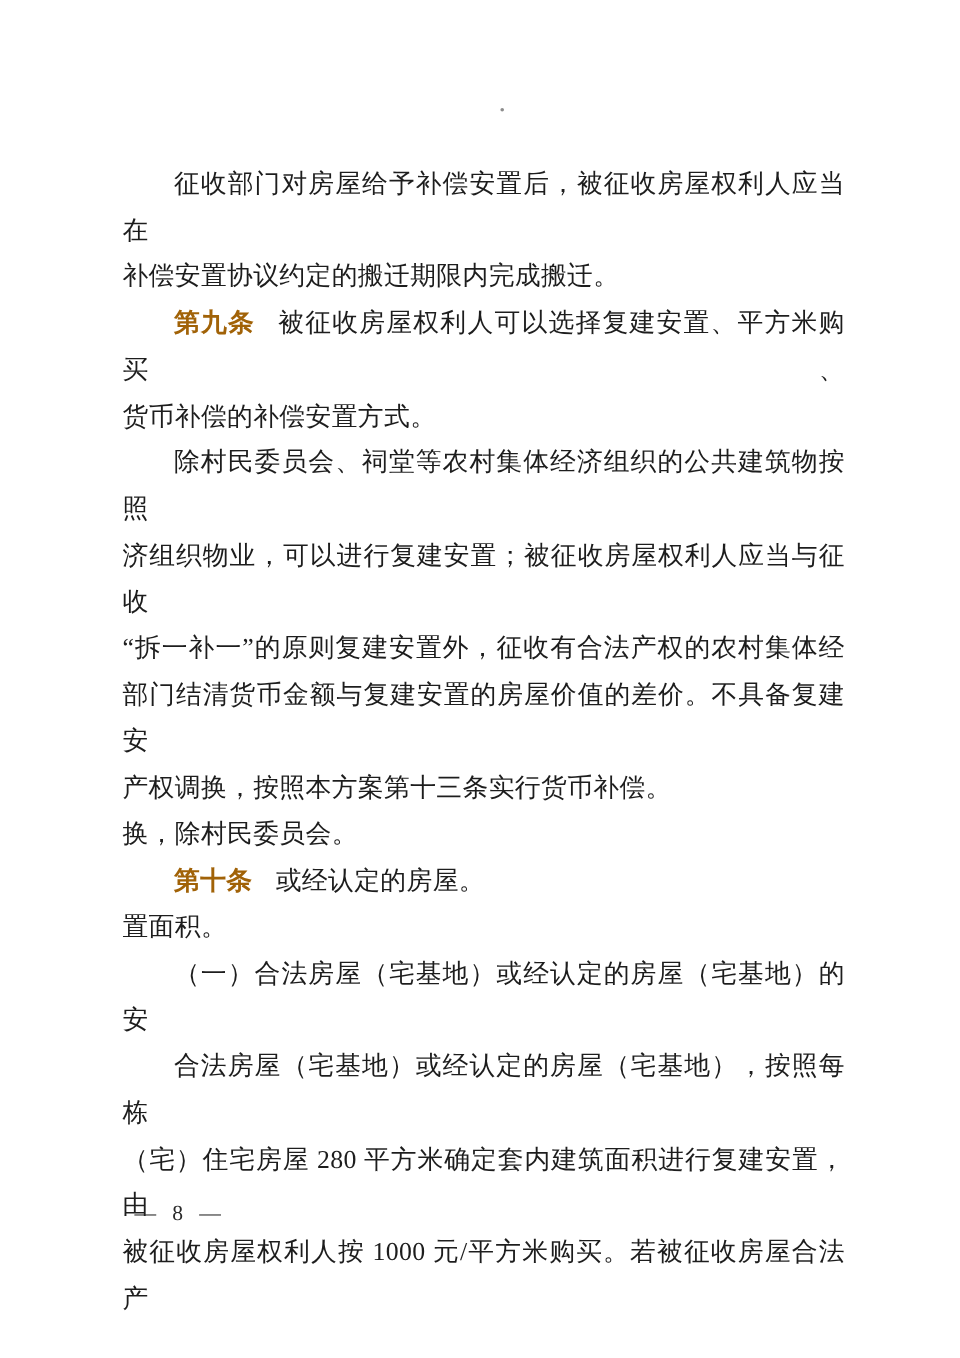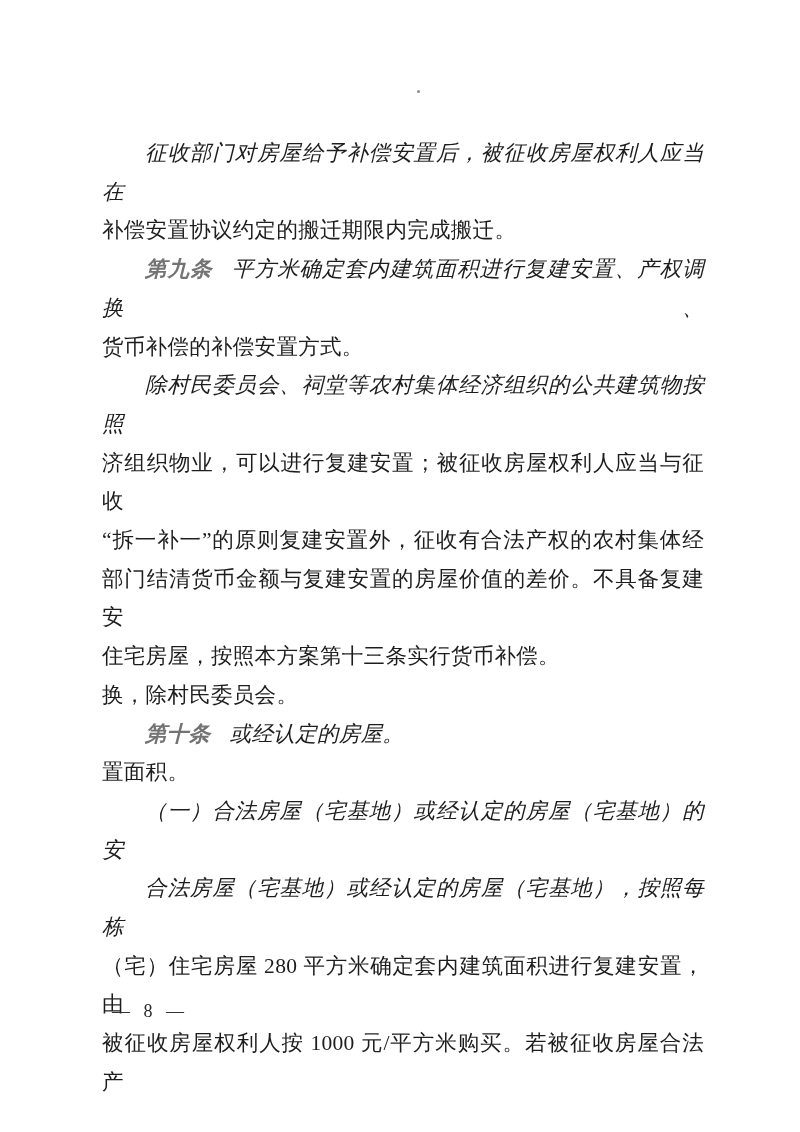"征收部门对房屋给予补偿安置后，被征收房屋权利人应当在" .line.indent { font-style: italic -> none }
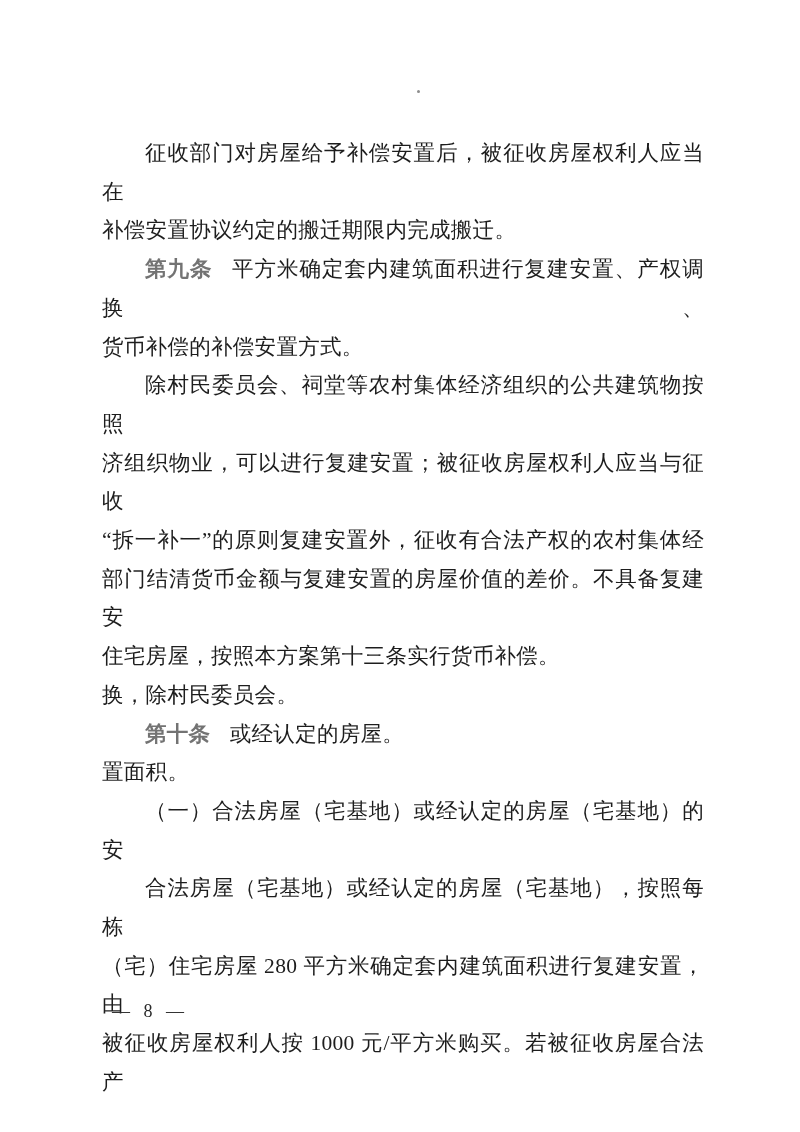"第九条" .bold-head { color: #737373 -> #a16207 }
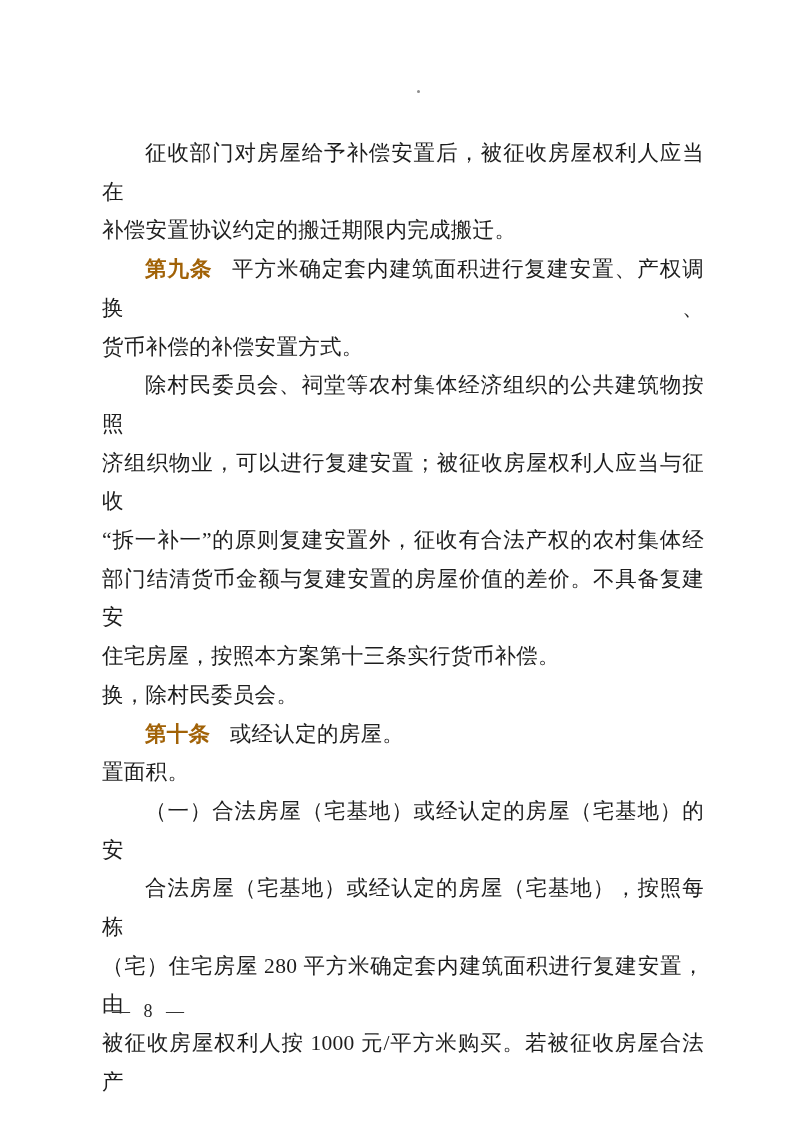"平方米确定套内建筑面积进行复建安置、产权调换、" span { text: 平方米确定套内建筑面积进行复建安置、产权调换 -> 被征收房屋权利人可以选择复建安置、平方米购买 }
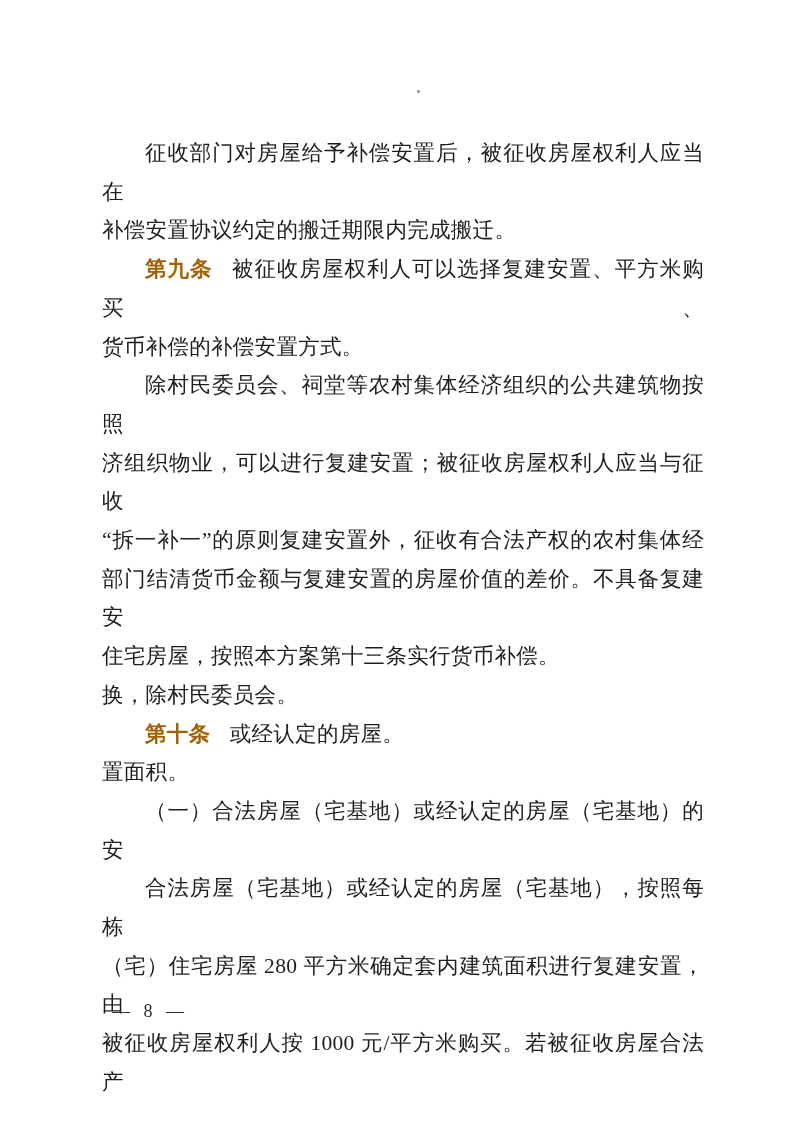"住宅房屋，按照本方案第十三条实行货币补偿。" span { text: 住宅房屋 -> 产权调换 }
